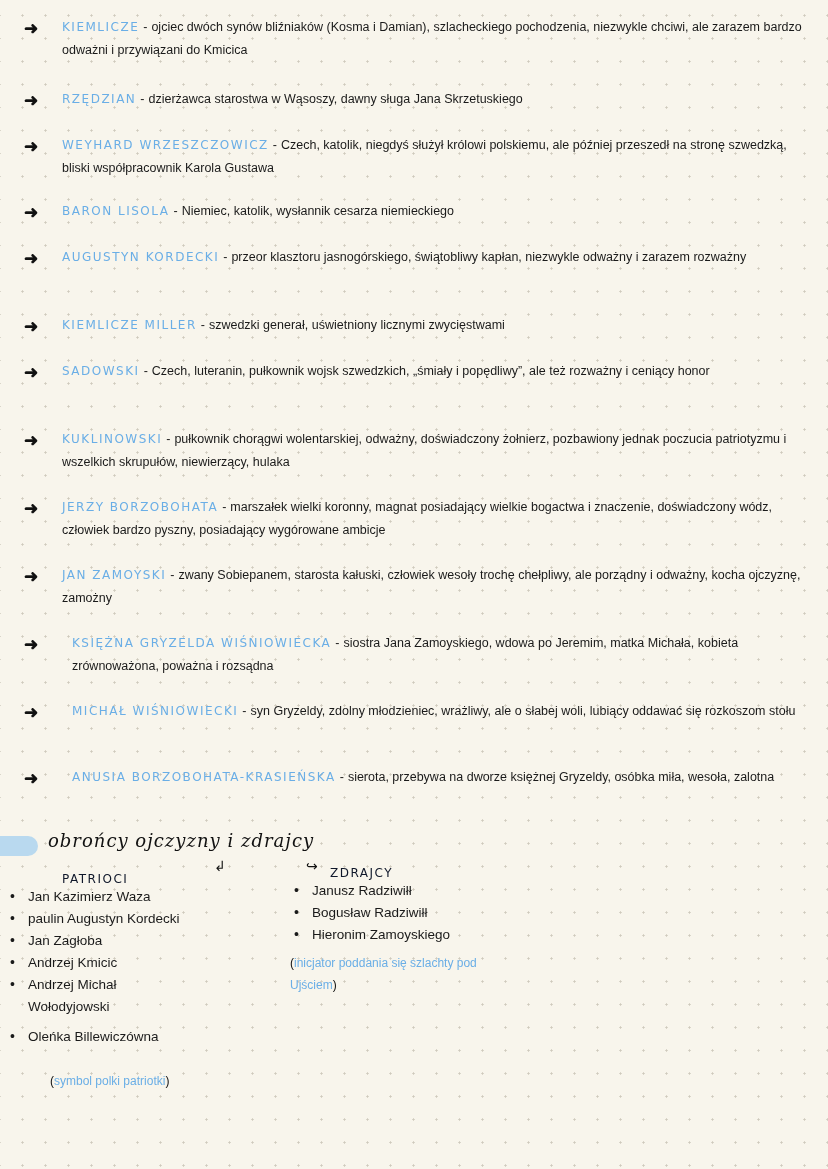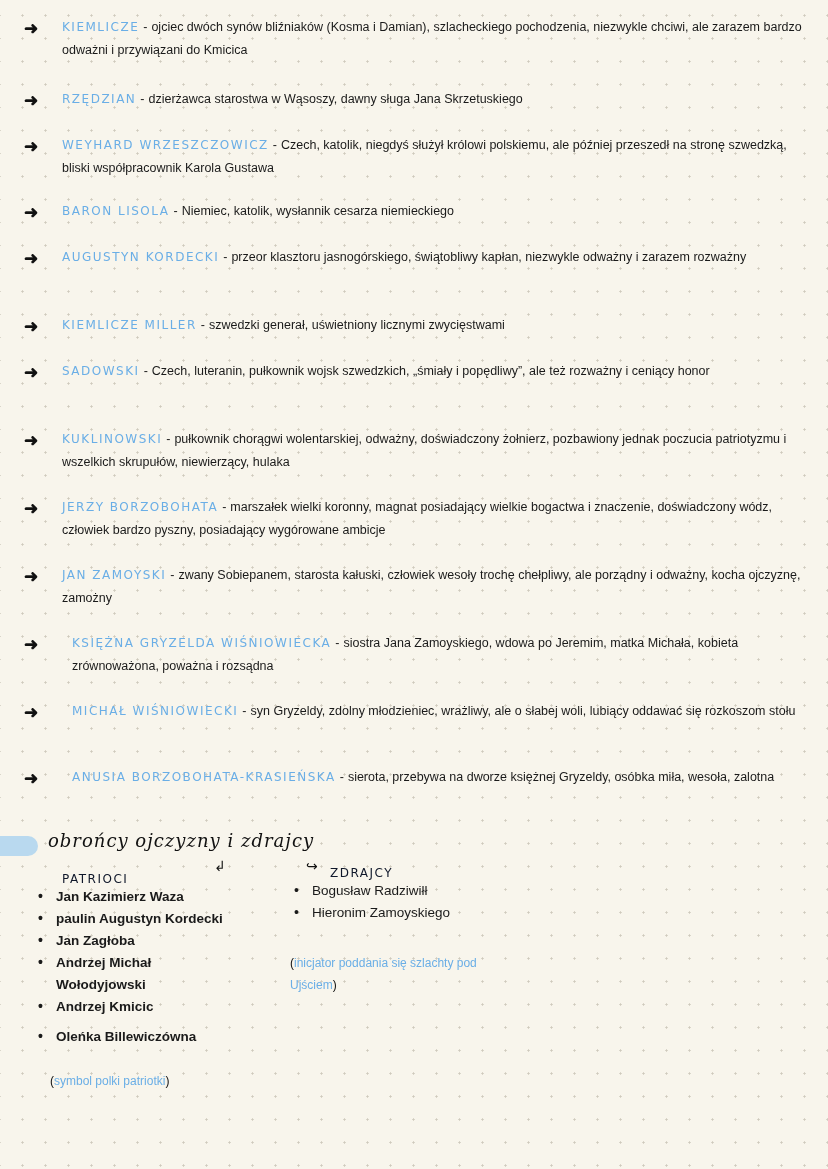"Jan Kazimierz Waza" ul.list { font-weight: bold -> none; left: 36px -> 8px }
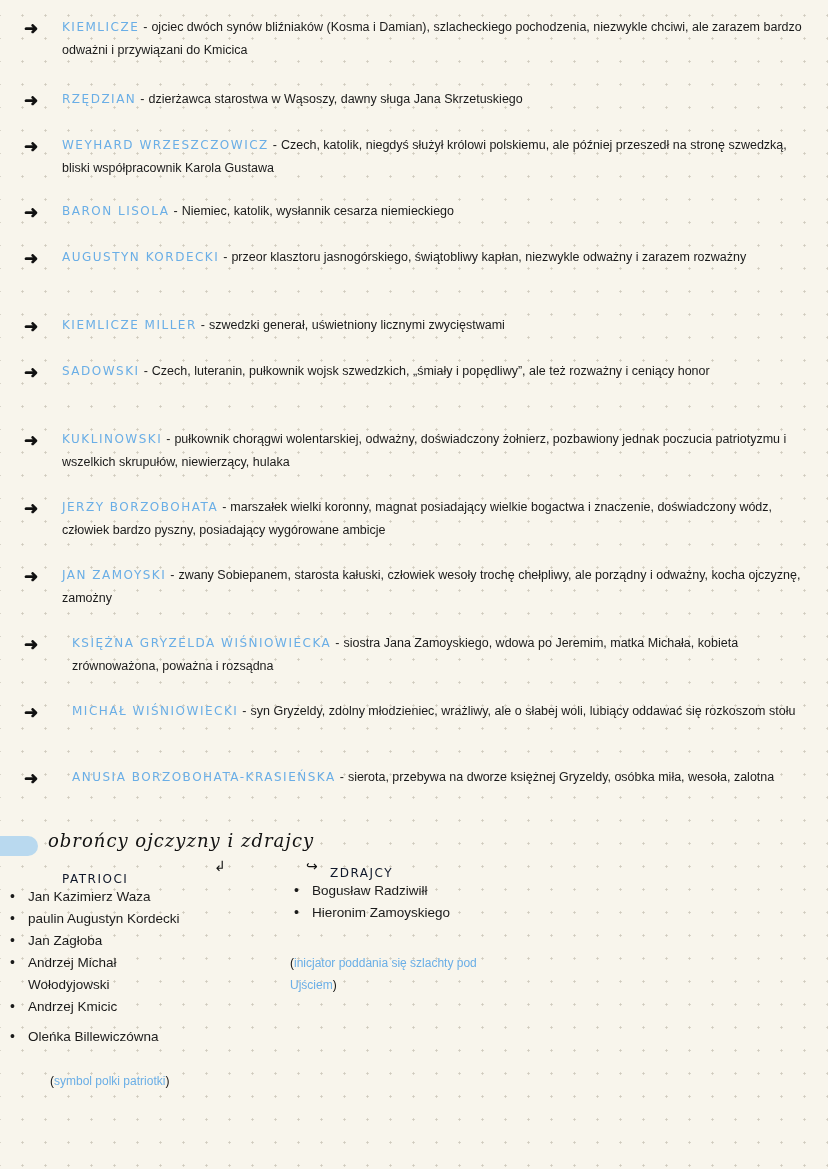"Janusz Radziwiłł" li { html: none -> <li>Janusz Radziwiłł</li> }
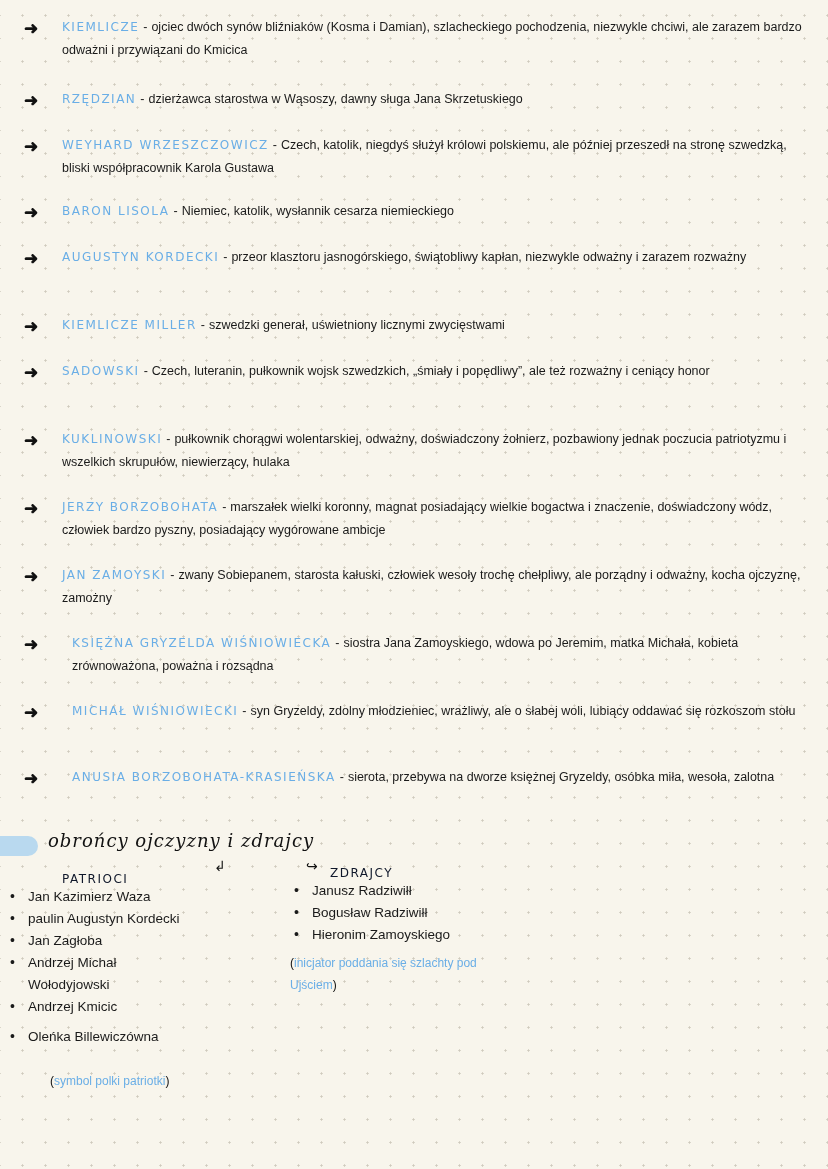"Andrzej Michał Wołodyjowski" li { order: before "Andrzej Kmicic" -> after "Andrzej Kmicic" }
